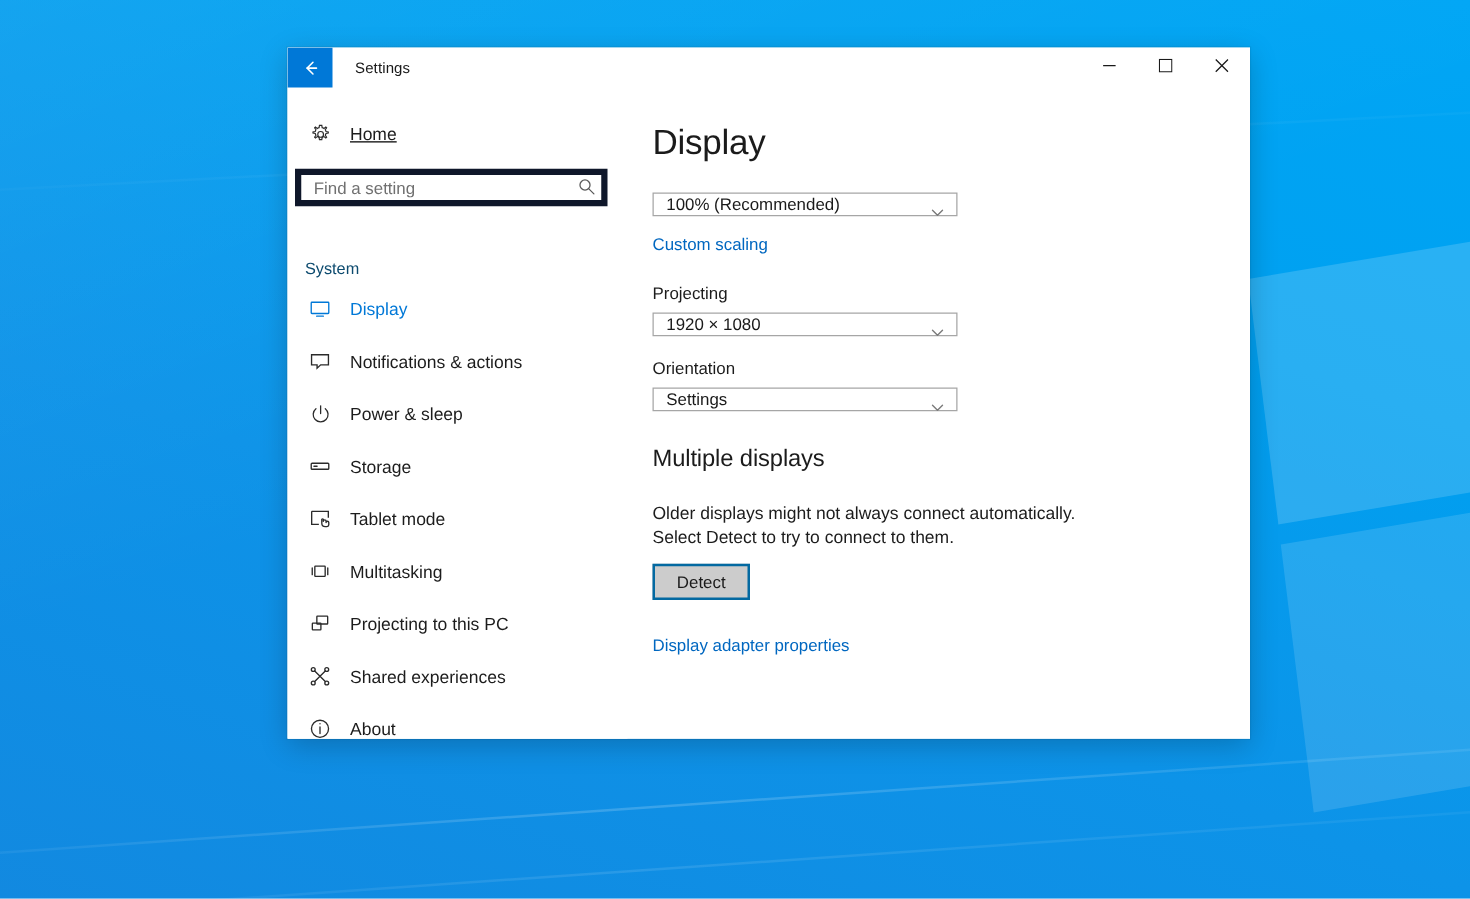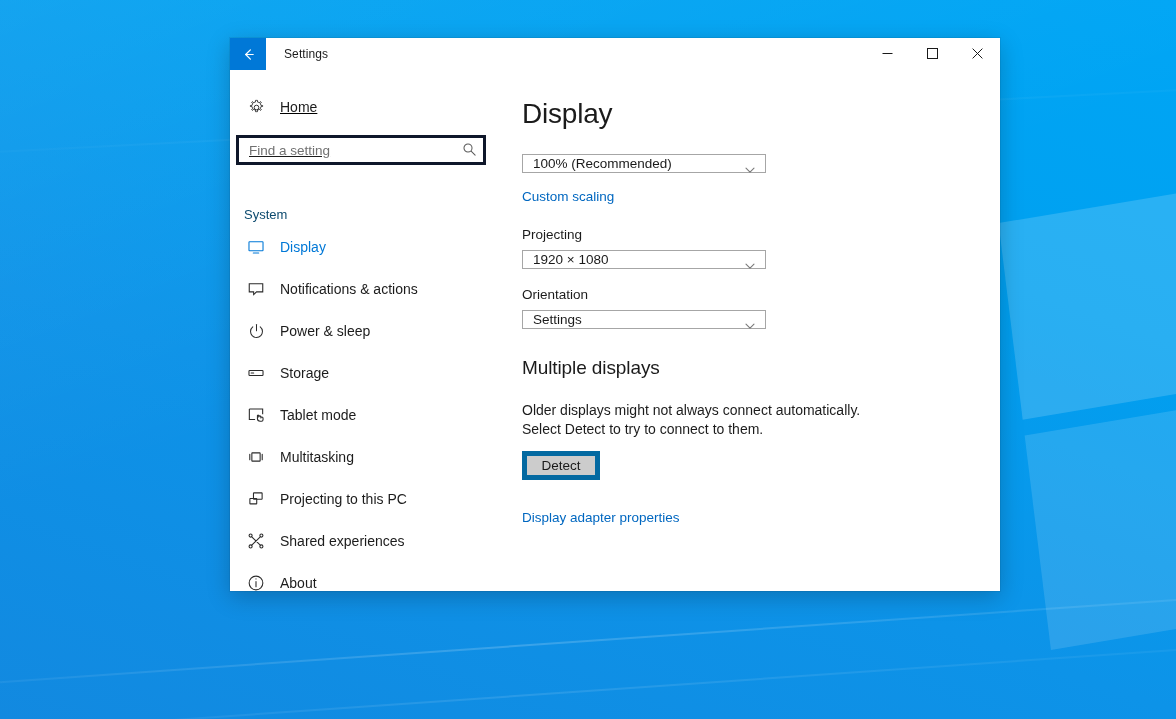"Find a setting" #search-input { border: 3px solid #0f172a -> 5px solid #0f172a; text-decoration: underline -> none }
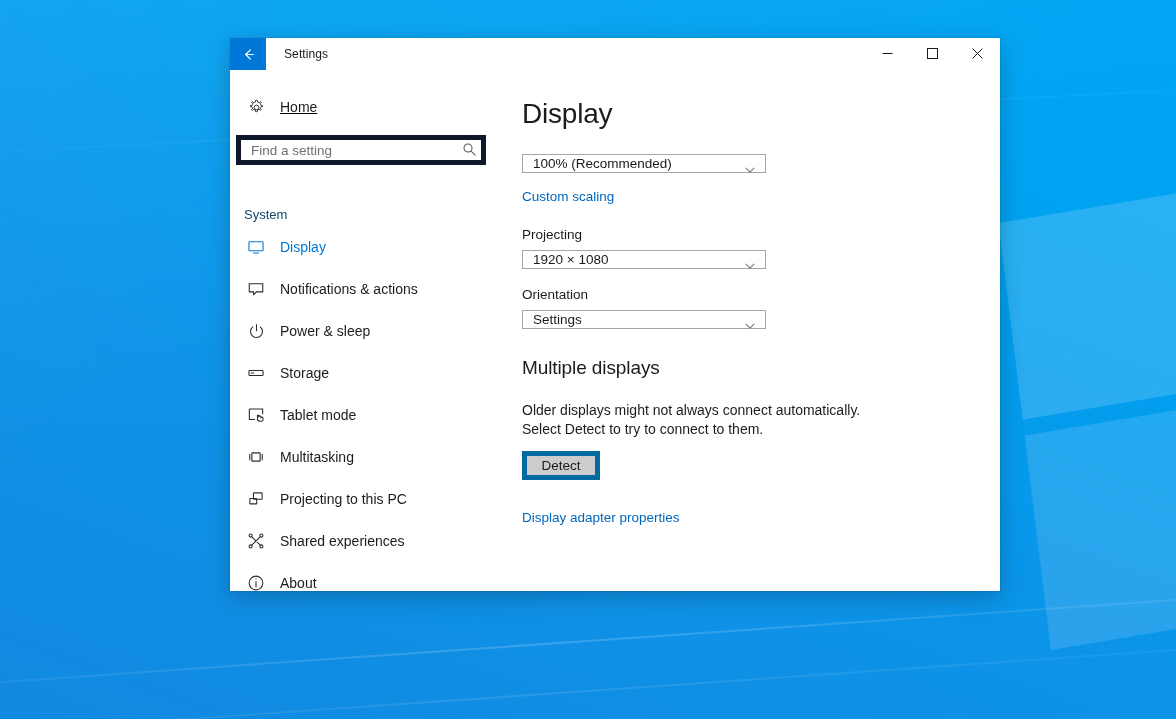"Detect" #detect-button { border: 5px solid #0369a1 -> 2px solid #0369a1 }
